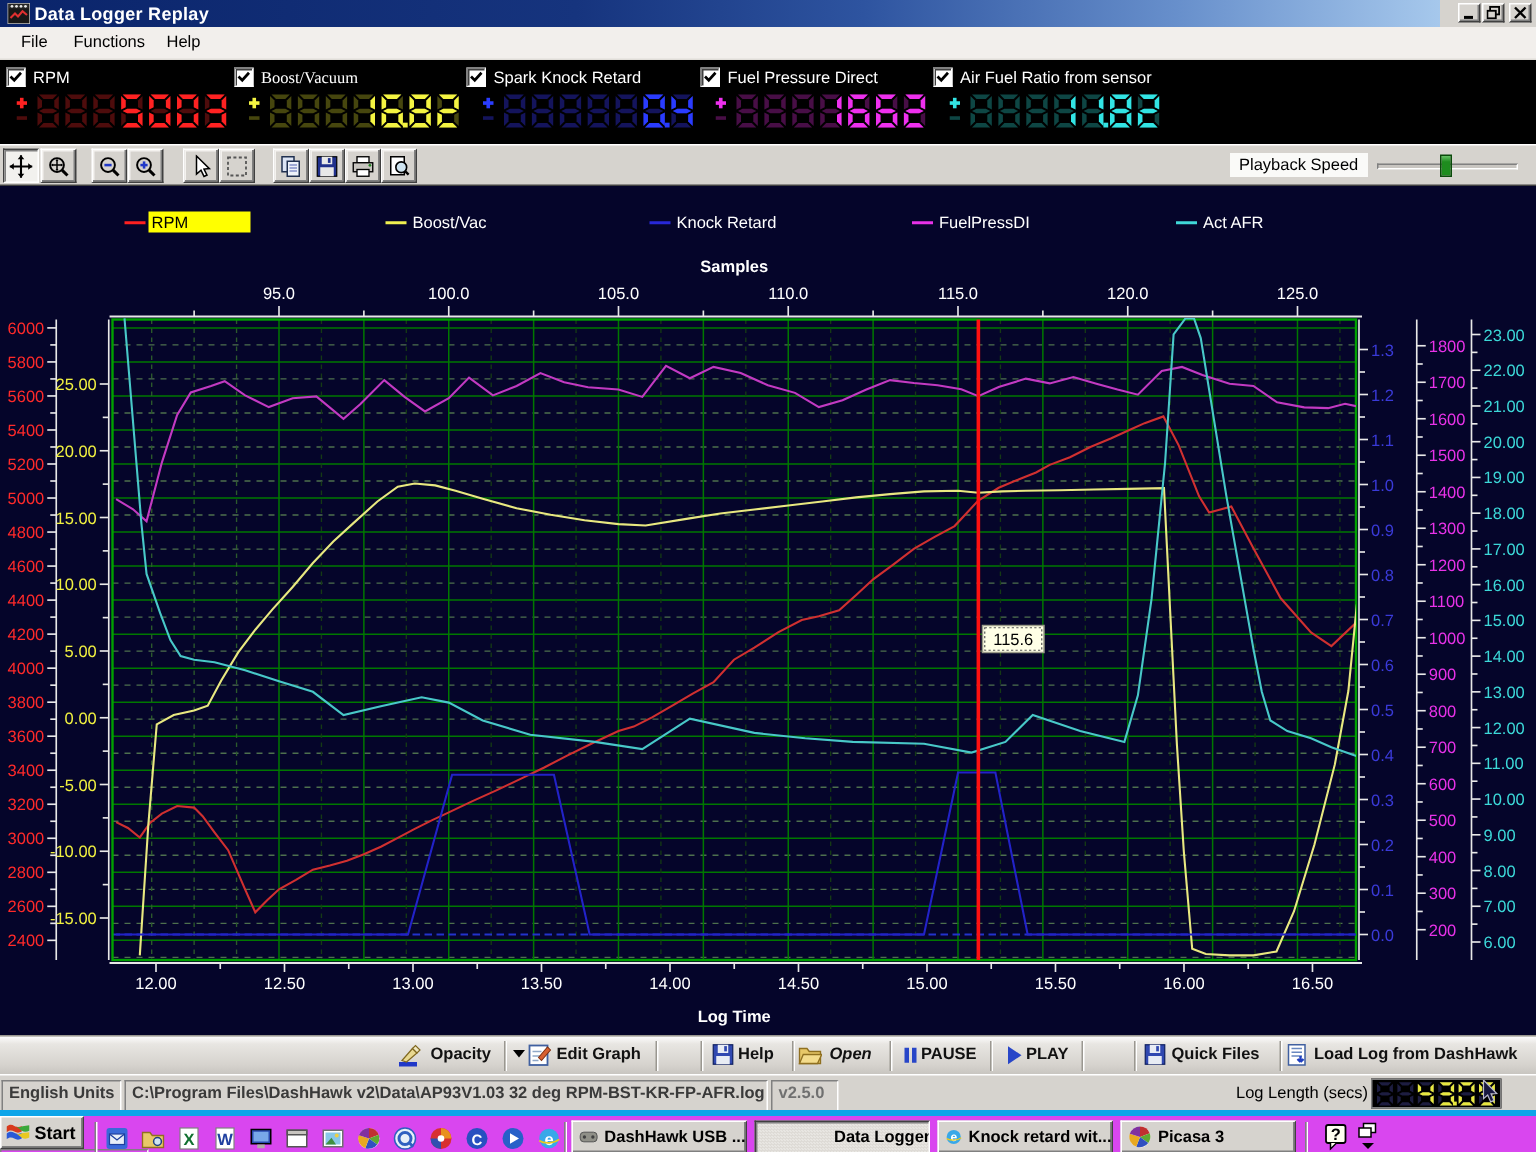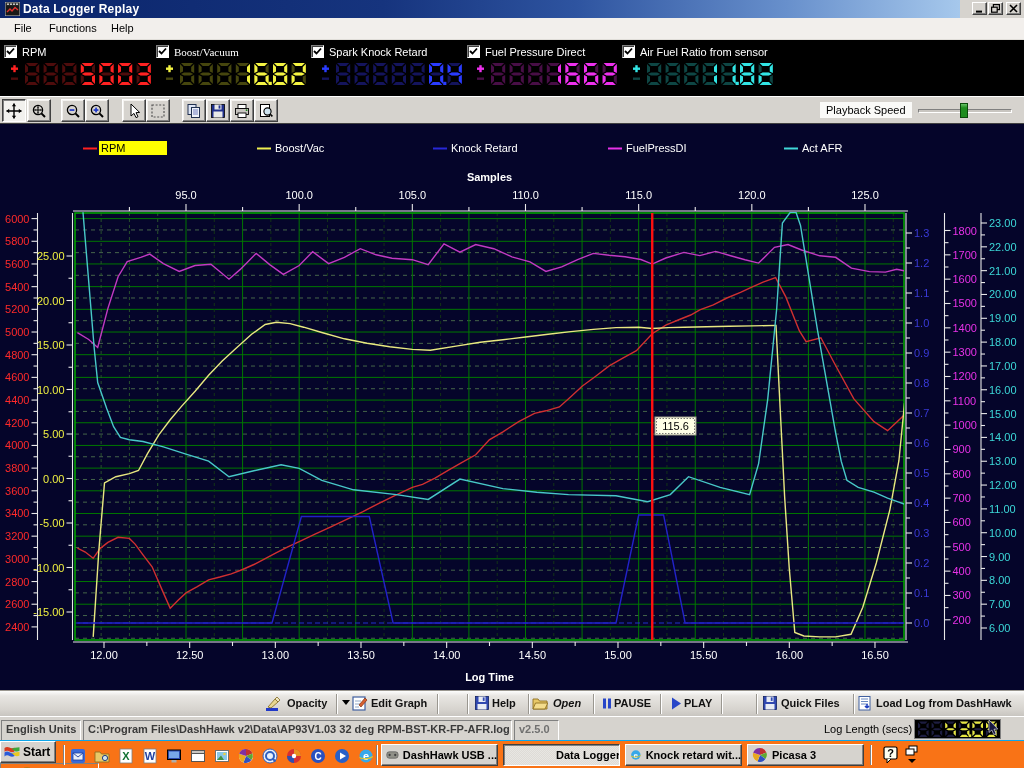"Start" #taskbar { background: #f97316 -> #d946ef; border-top: 1px solid #0ea5e9 -> 4px solid #0ea5e9 }
